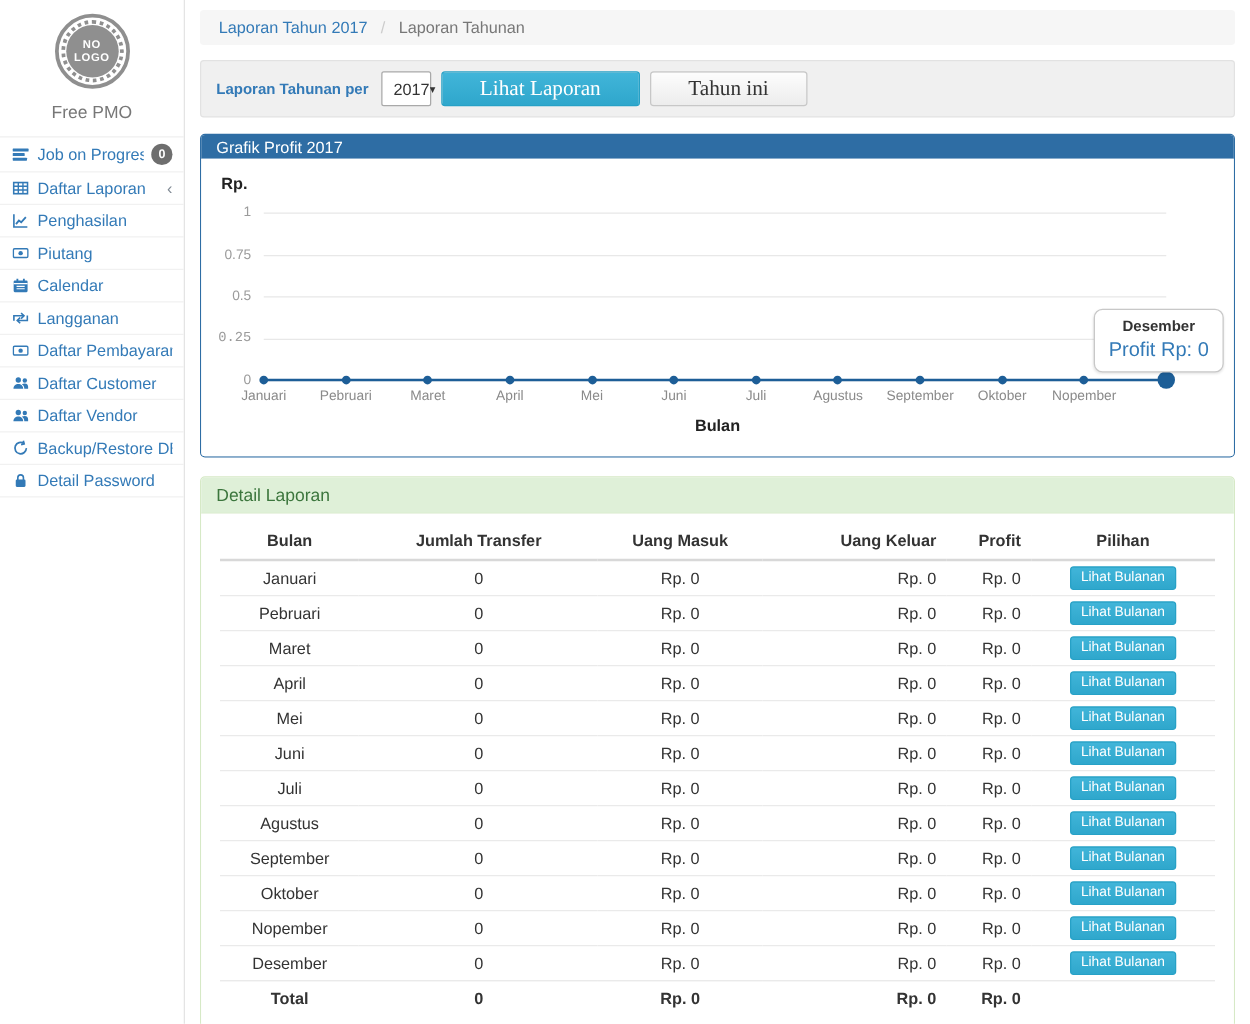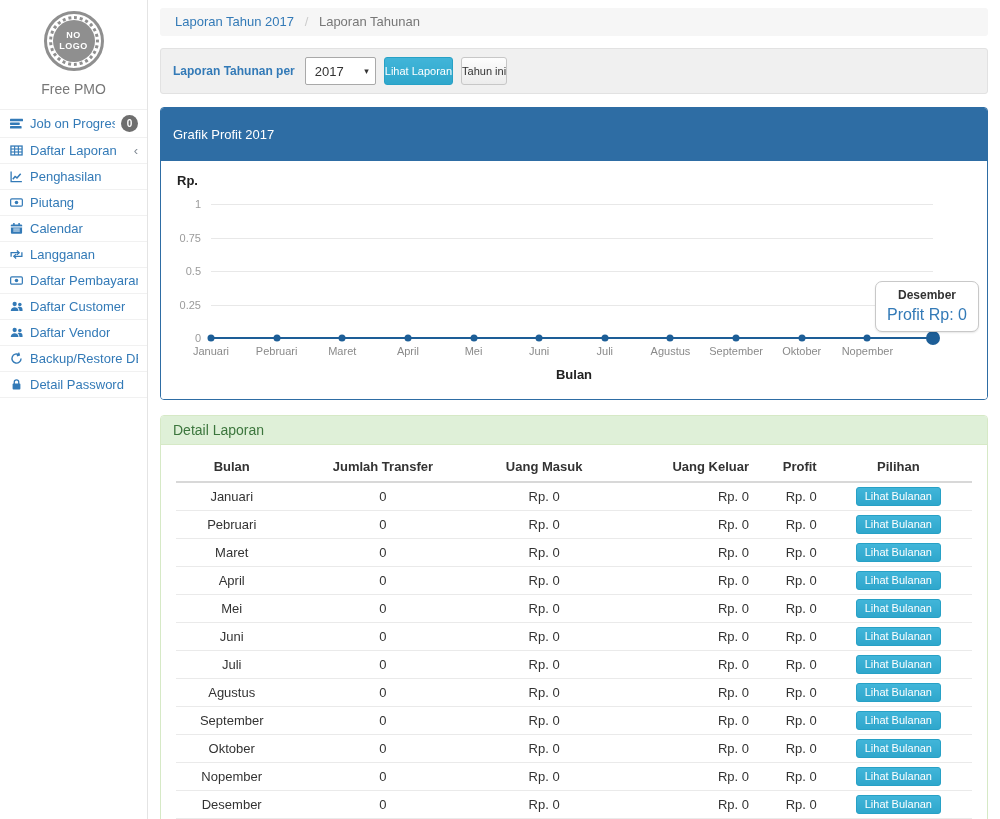"2017" .select-box { width: 71px -> 40px }
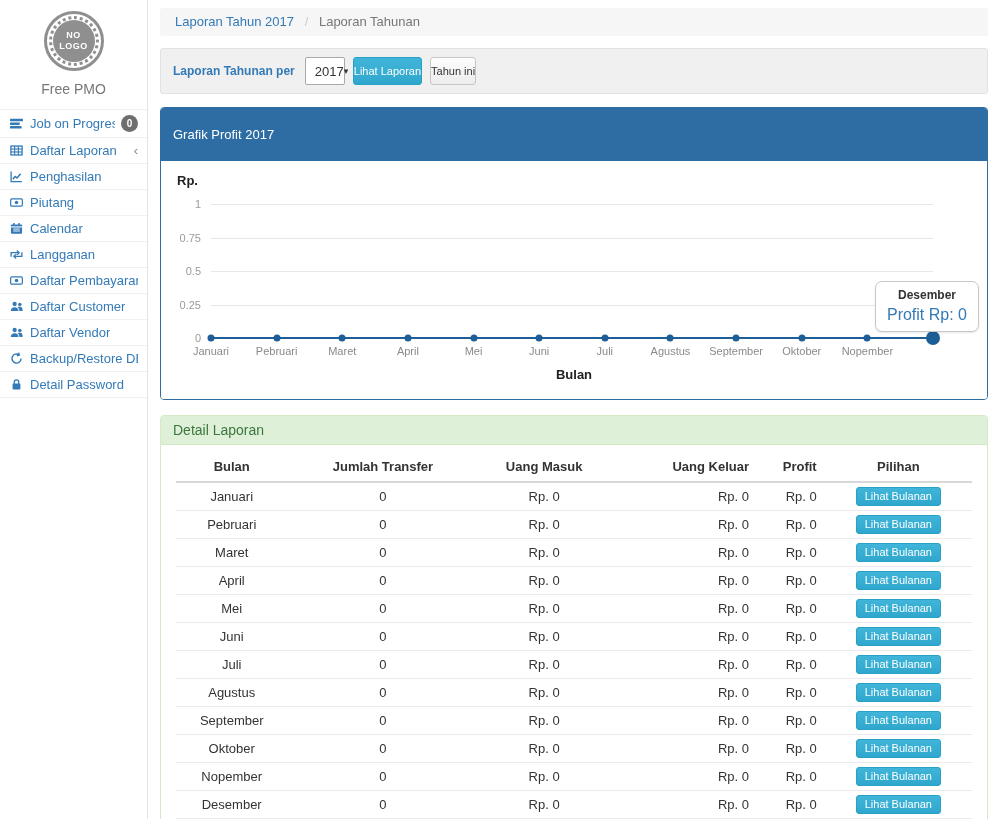"Lihat Laporan" .btn { font-family: Liberation Sans, sans-serif -> Liberation Serif, serif; font-size: 11px -> 17px; padding: 0 0 -> 0 30px }
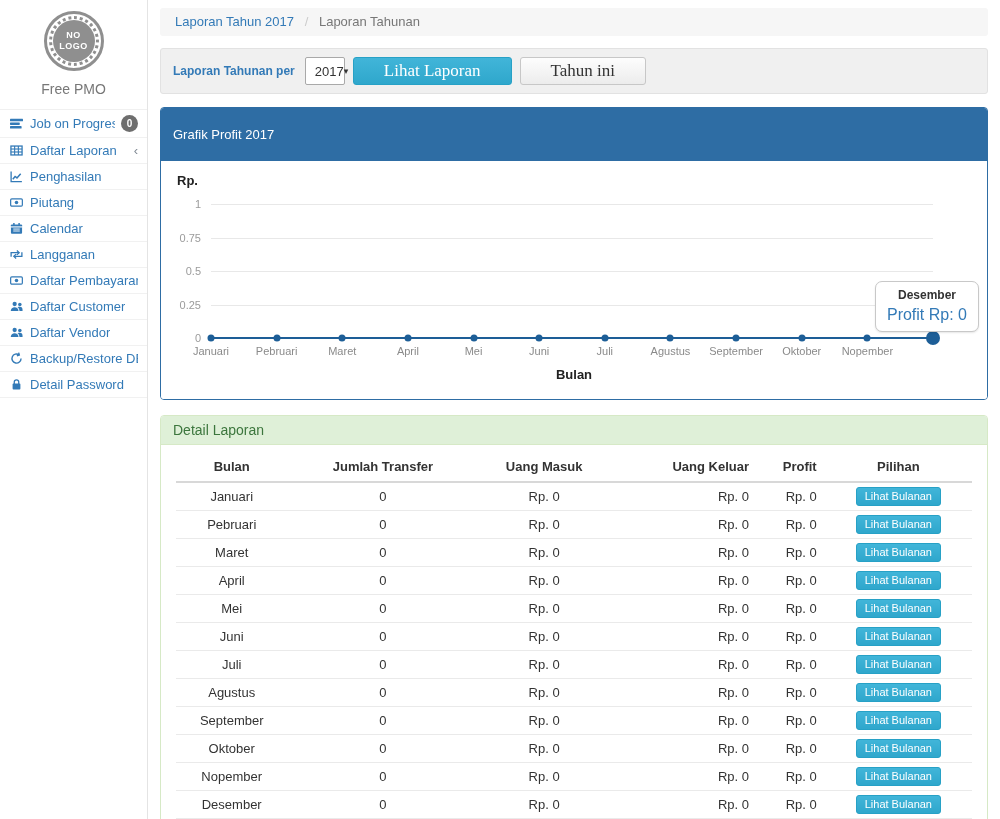"Grafik Profit 2017" .panel-primary .panel-heading { padding: 19px 12px -> 2px 12px }
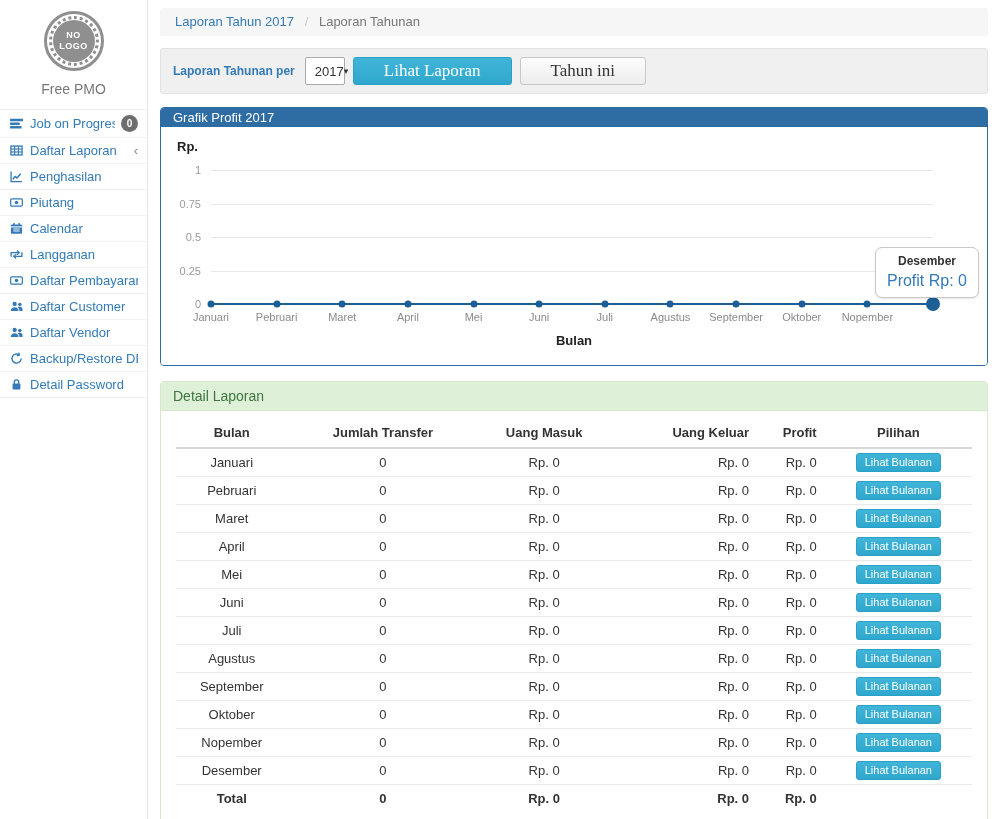"0.25" span.tick-label { font-family: none -> Liberation Mono, monospace }
